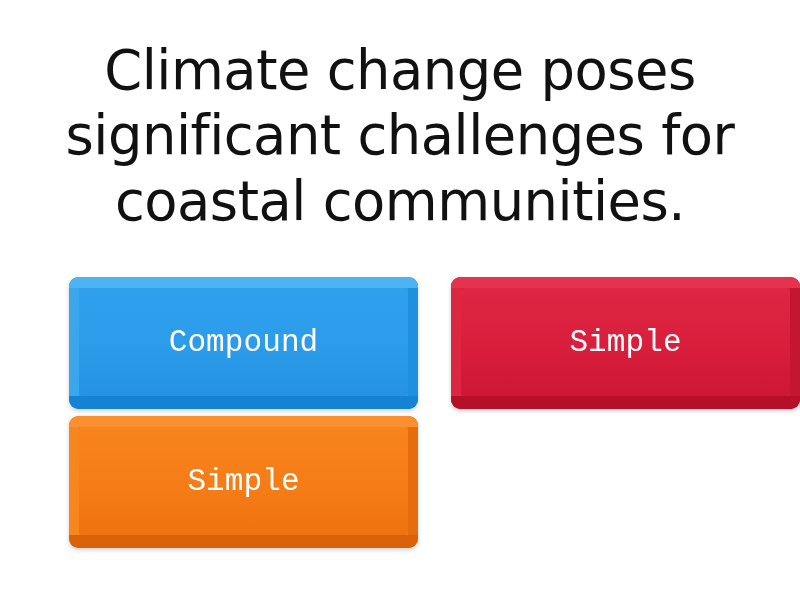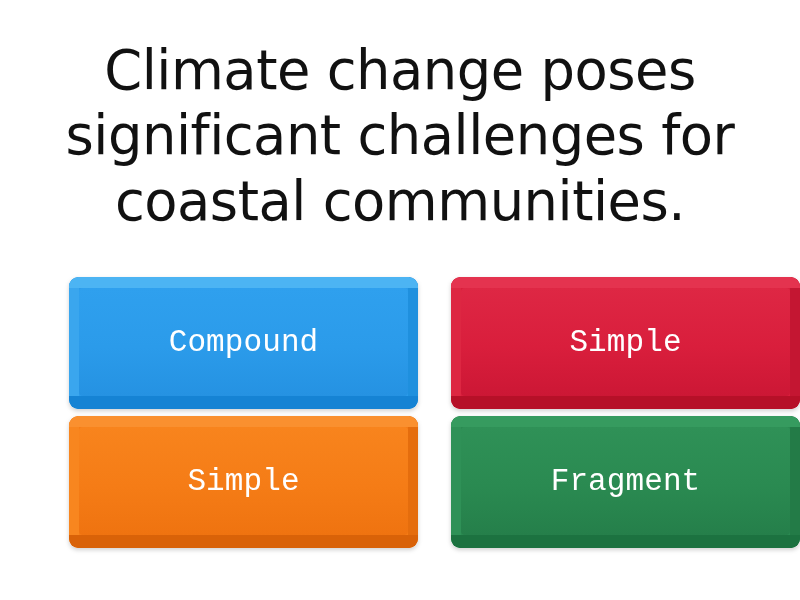"Fragment" button.answer-button { html: <button> <span></span> <span></span> <span></span> <span></span> <span></span> <span> <span>Fragment</span> </span> </button> -> none }
